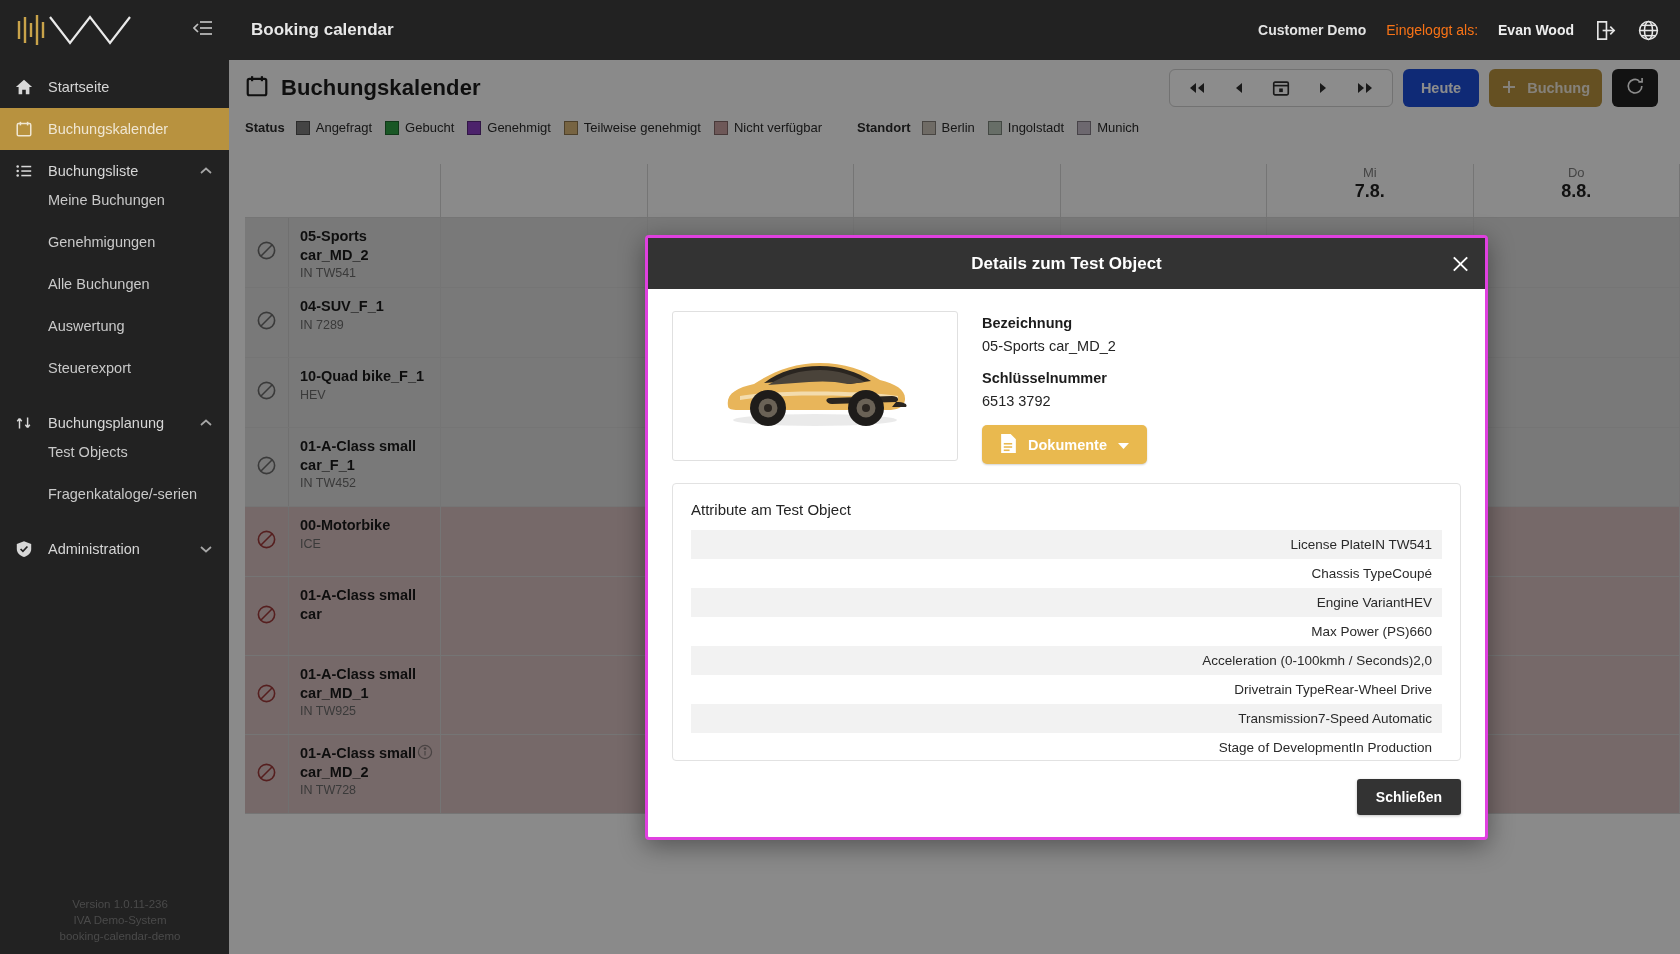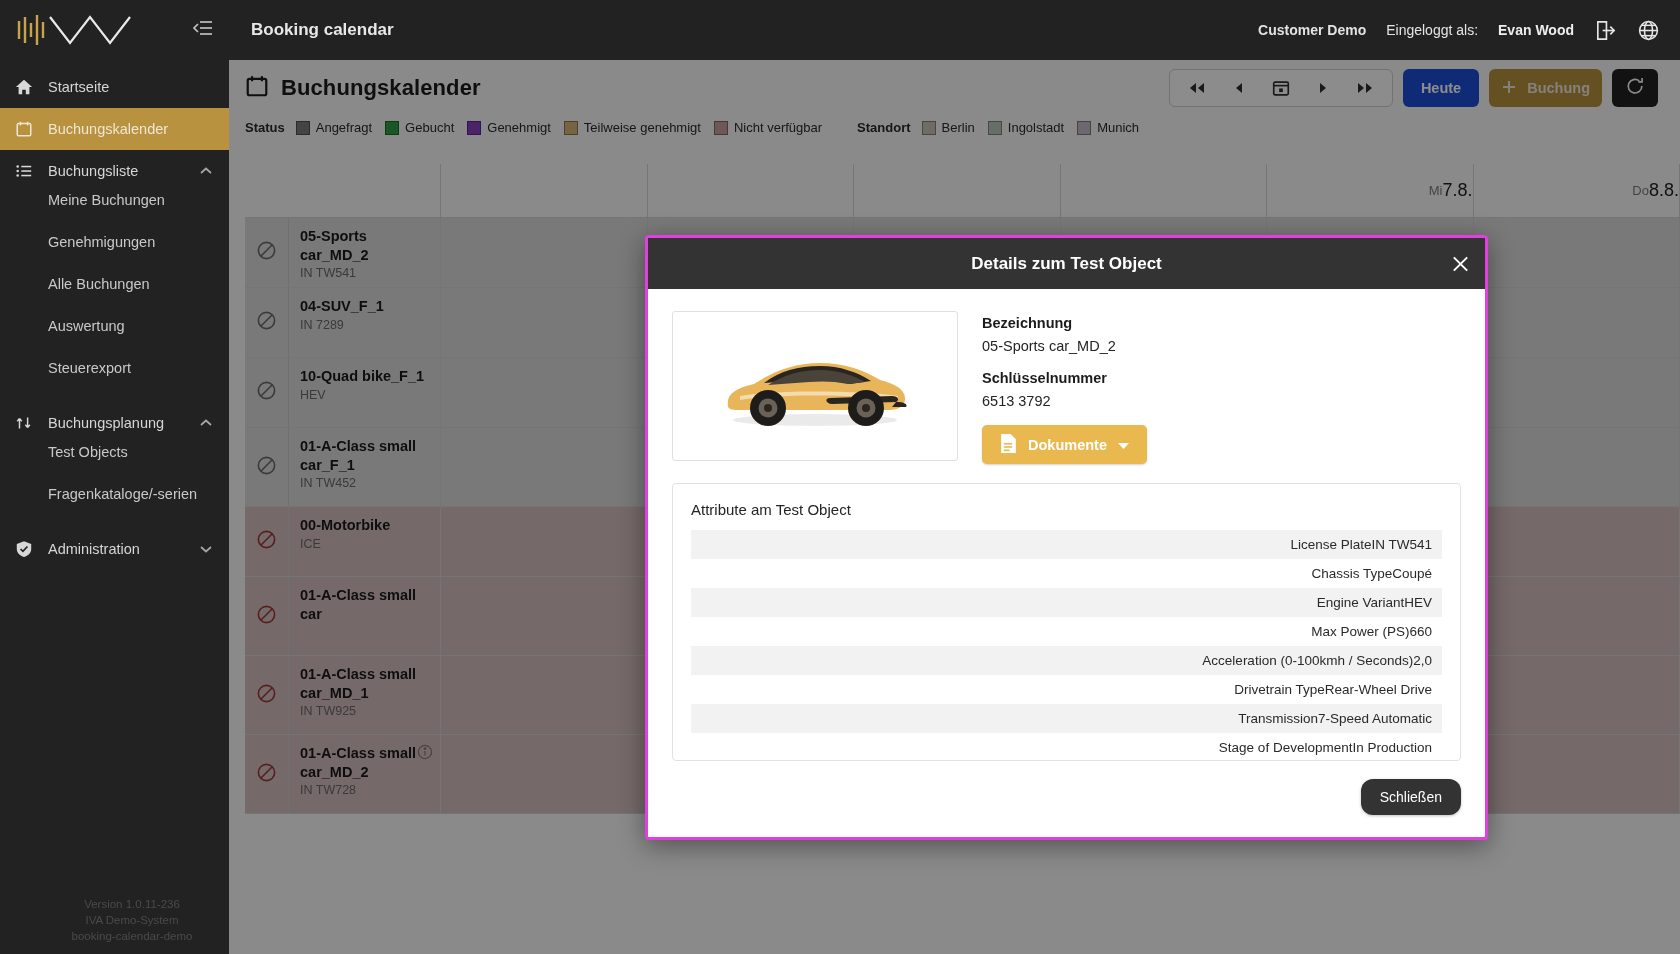"Eingeloggt als:" .tb-label { color: #e5e5e5 -> #f97316 }
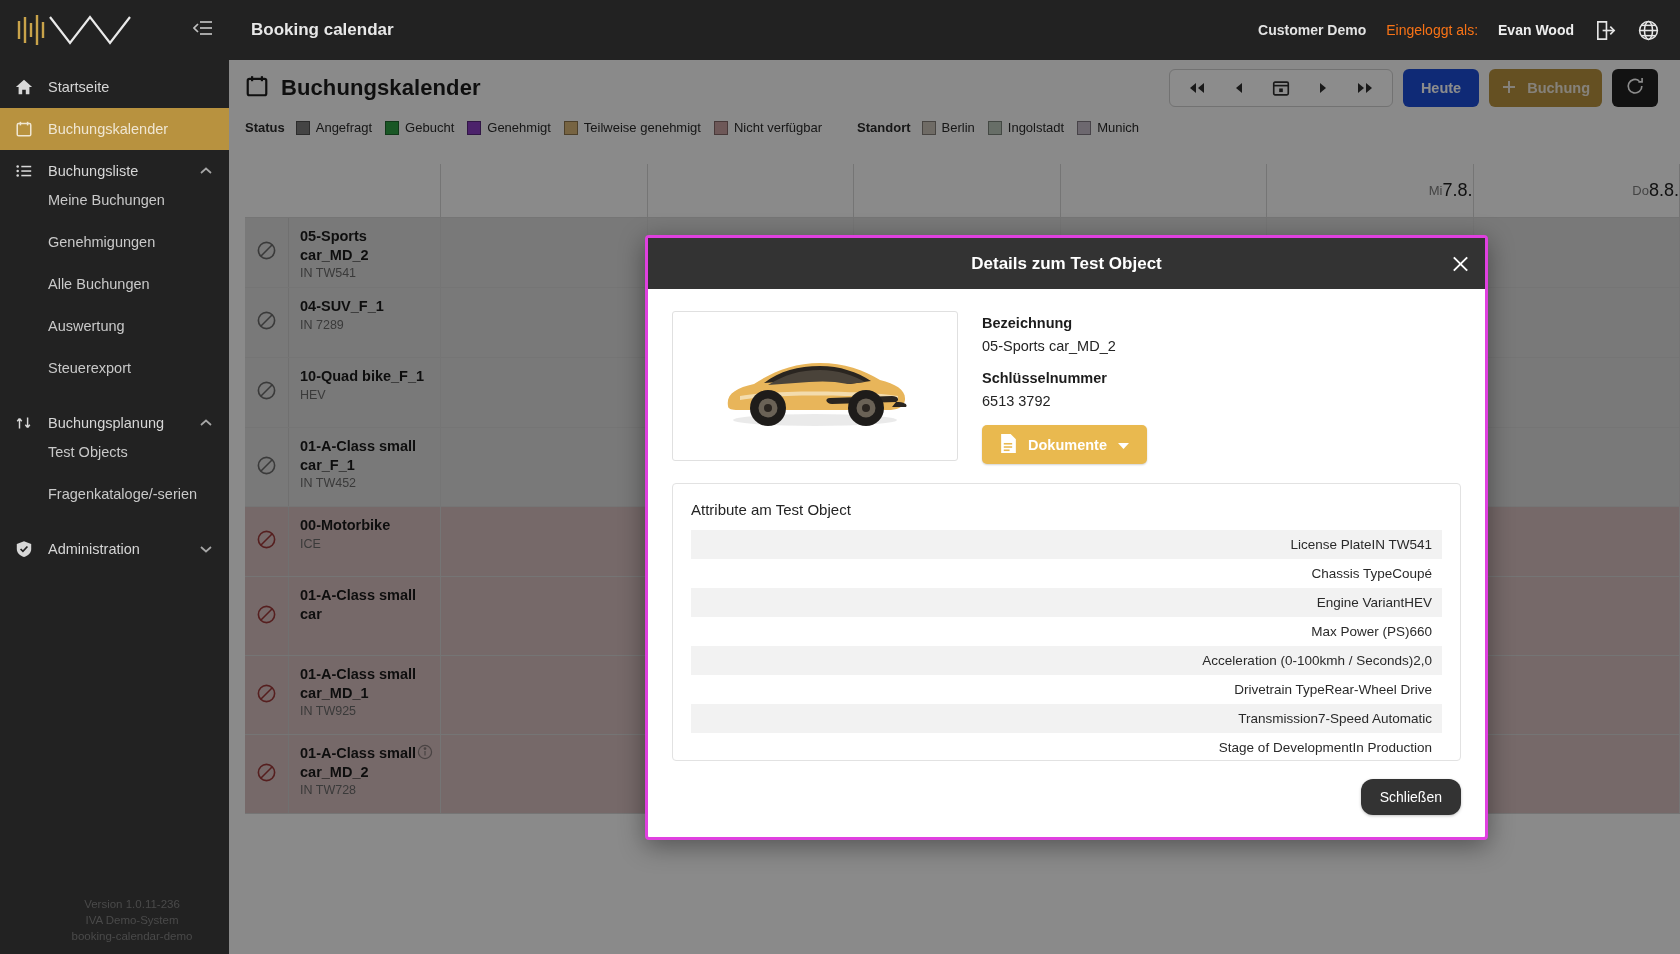"Mi" .cal-daycol-head { flex-direction: none -> column; justify-content: flex-end -> flex-start }
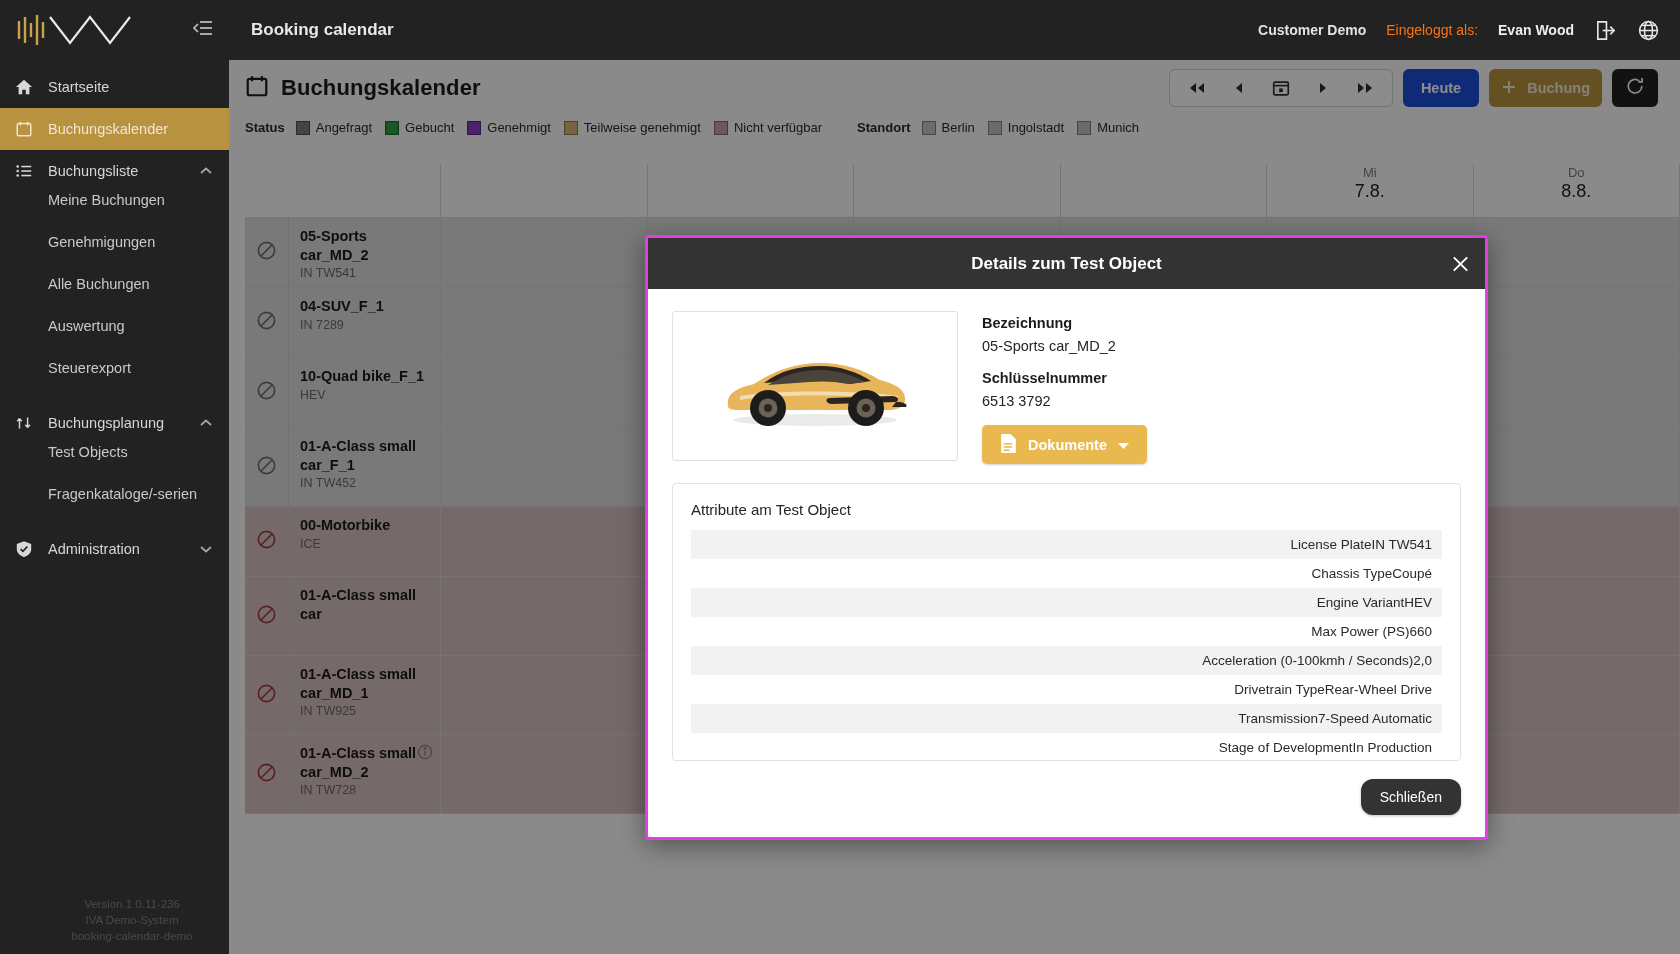"7.8." .cal-daycol-head .dnum { font-weight: 400 -> 700 }
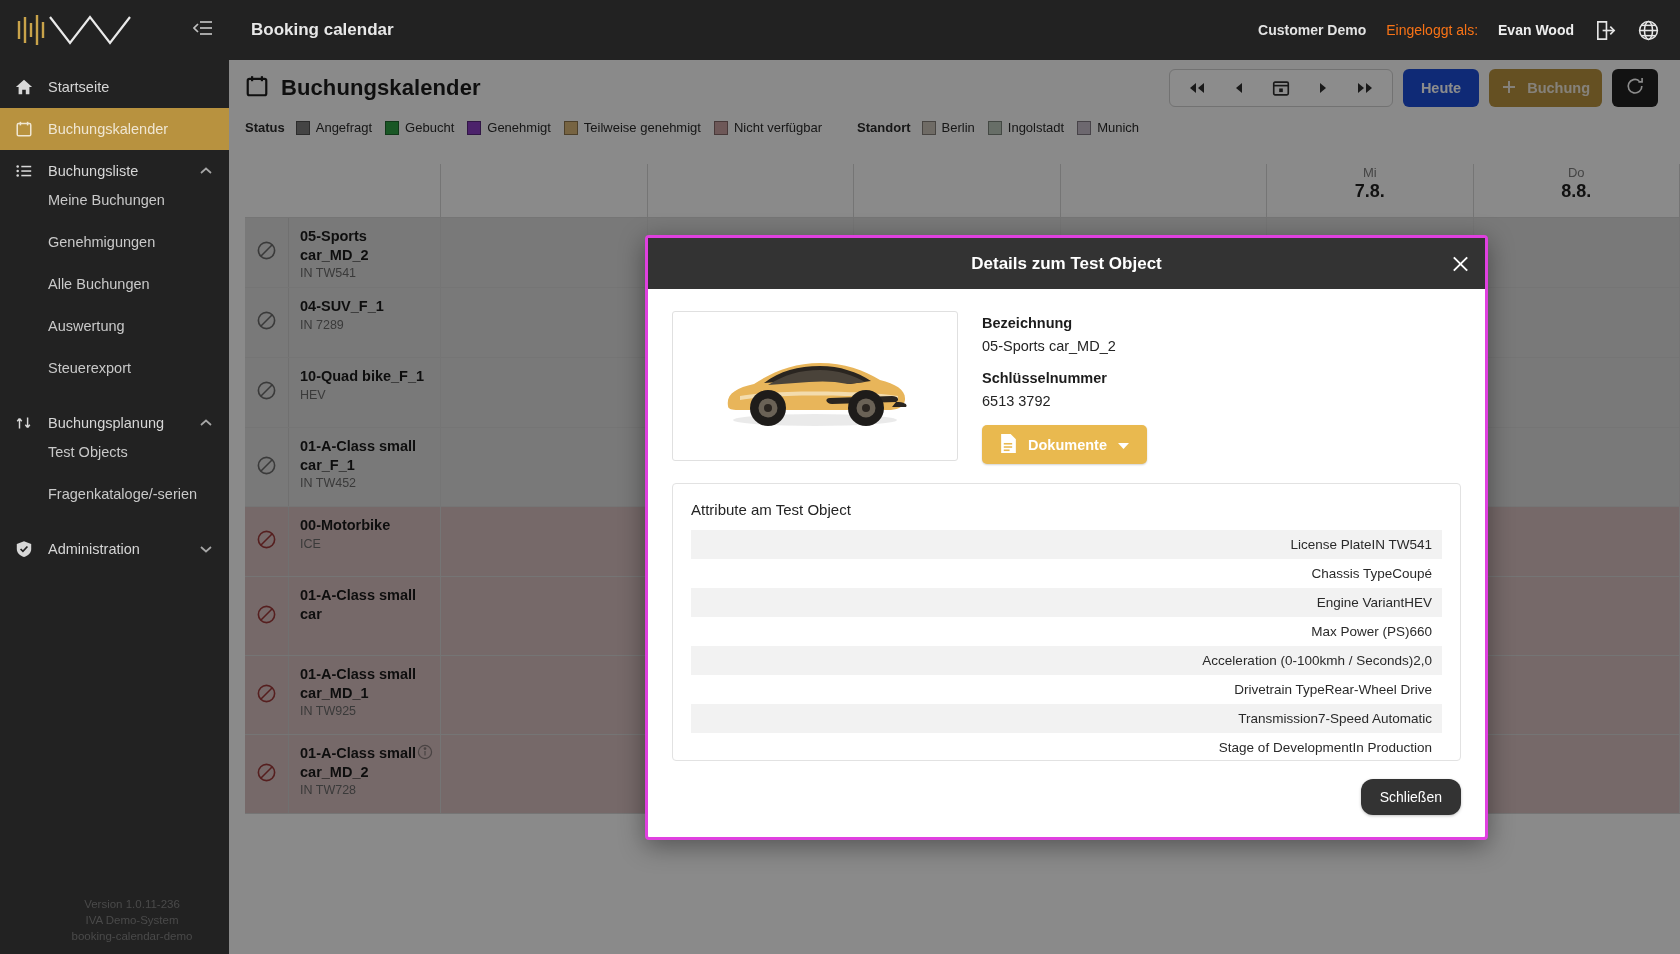"Schließen" .btn-close-modal { border-radius: 12px -> 3px; font-weight: 400 -> 700 }
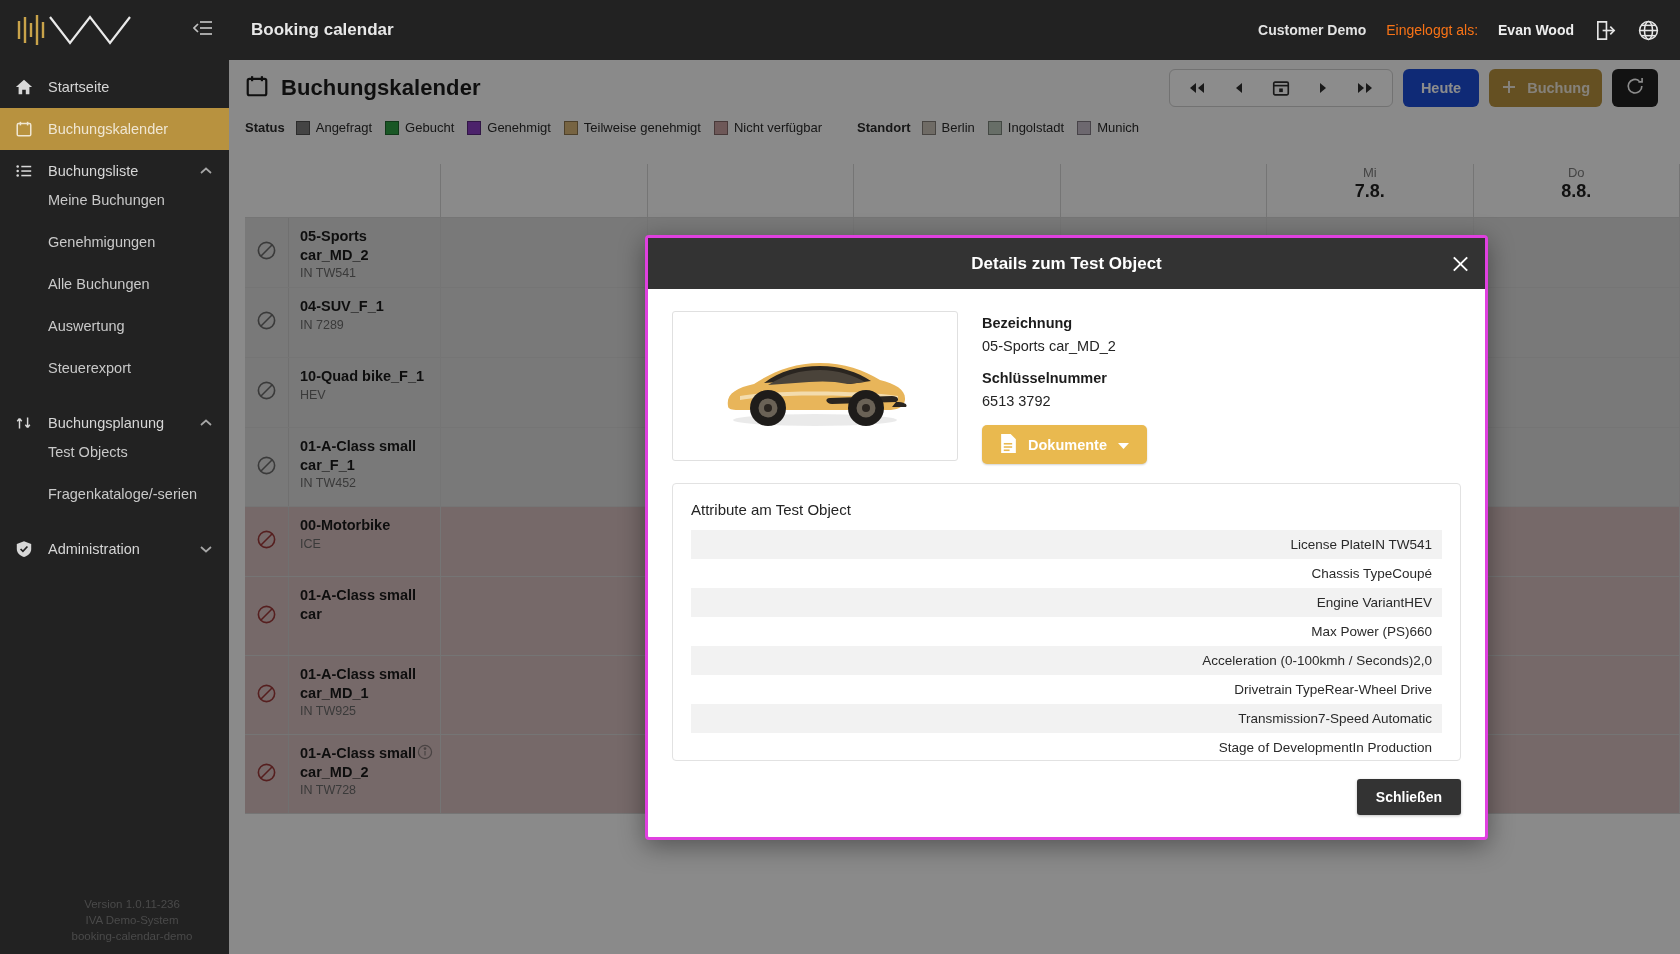"Version 1.0.11-236" .sb-foot { left: 12px -> 0 }
